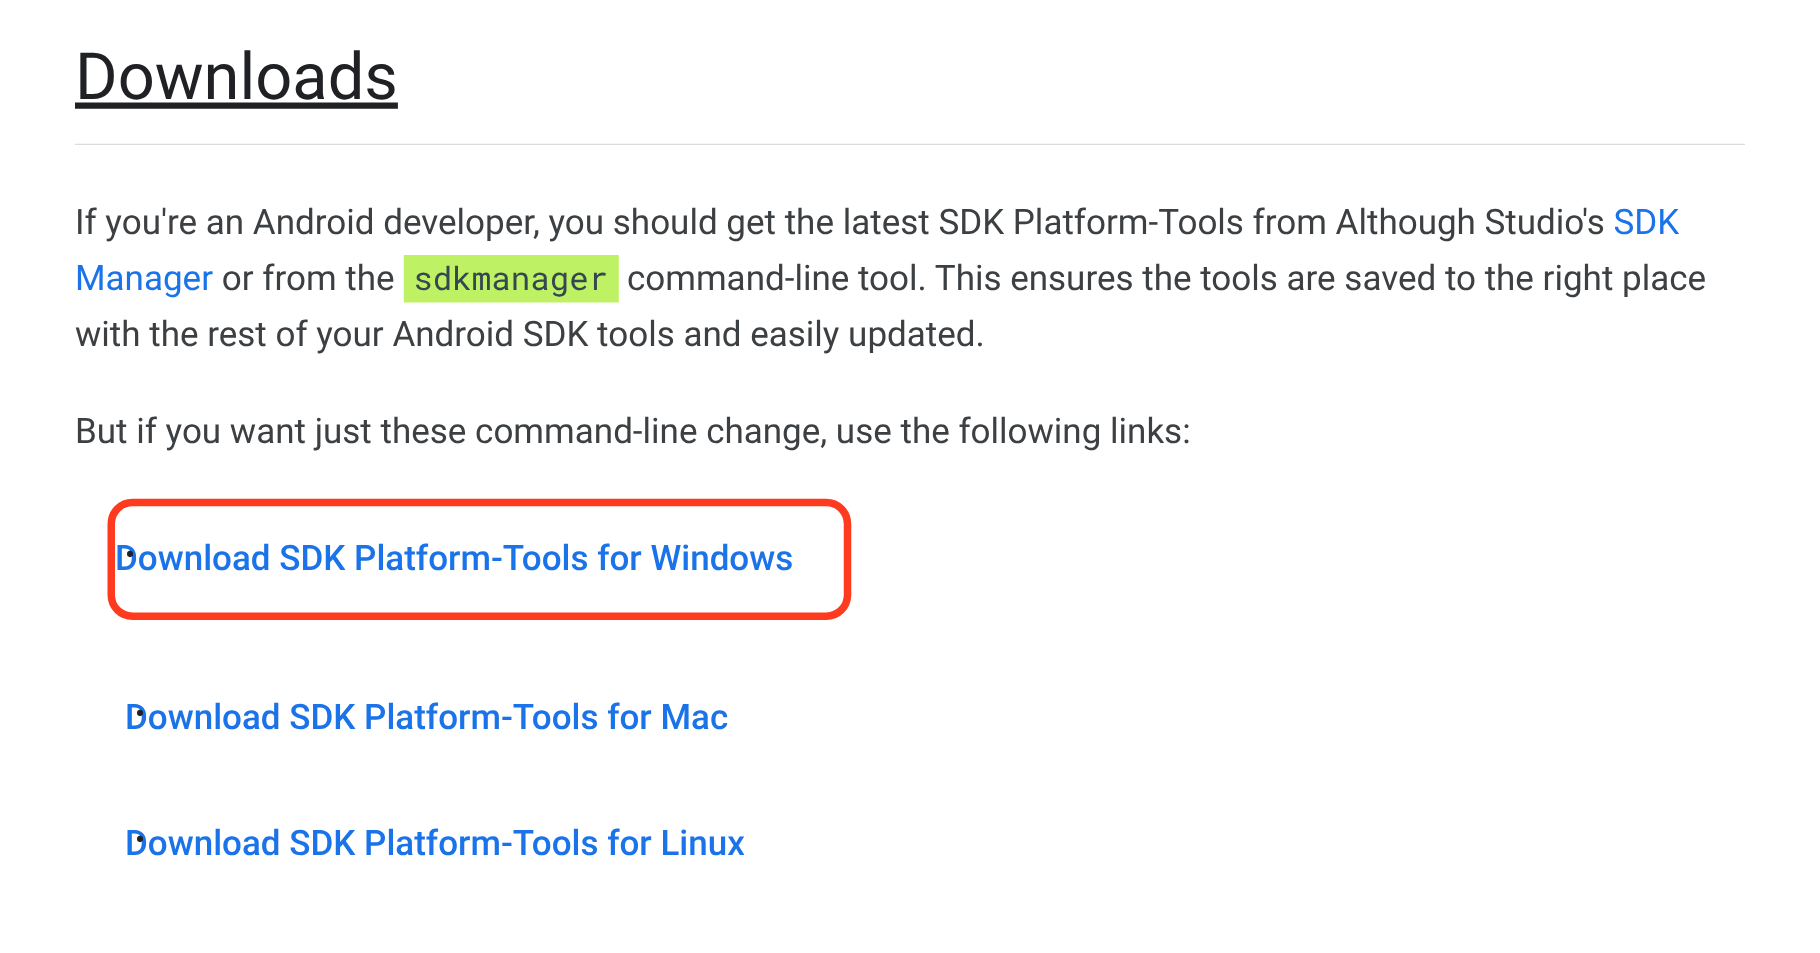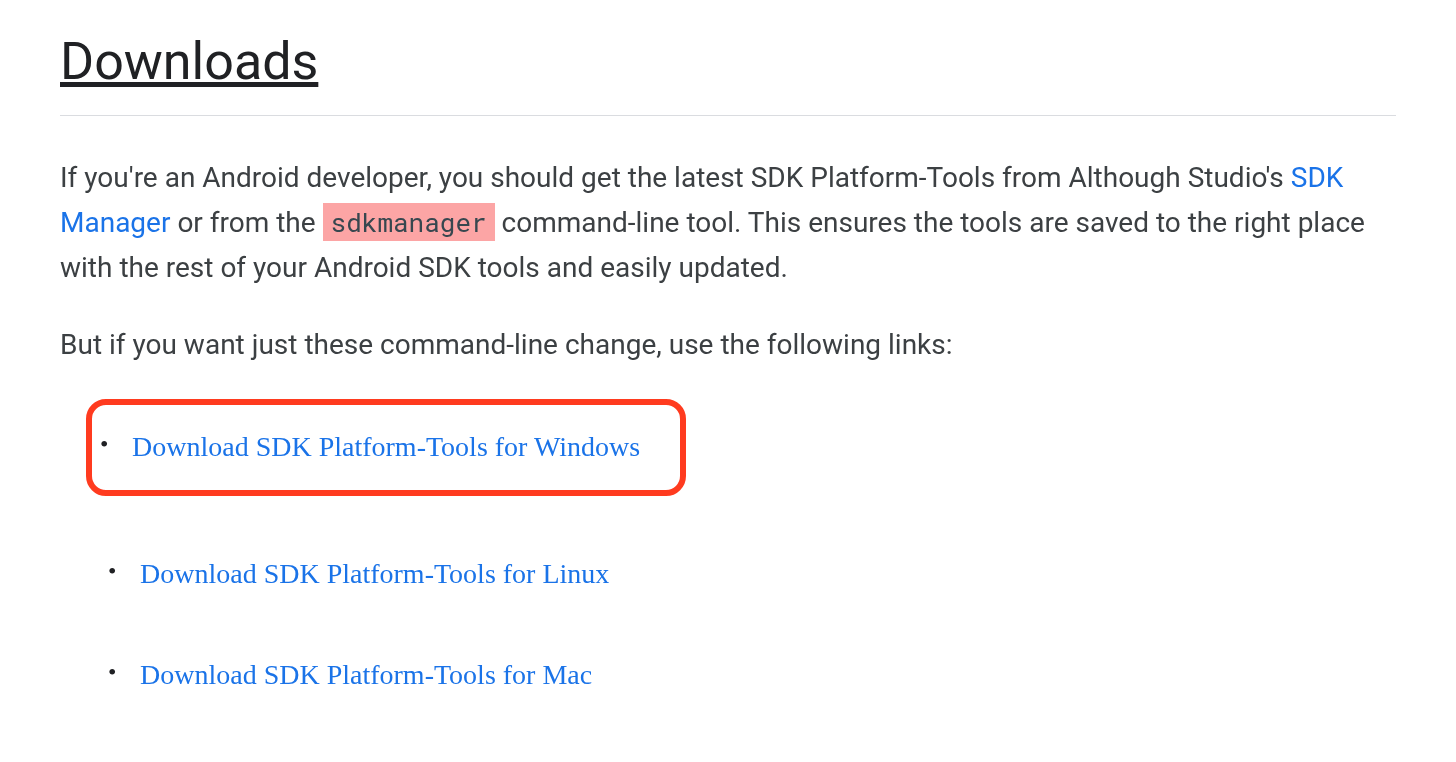"sdkmanager" code { background: #fca5a5 -> #bef264 }
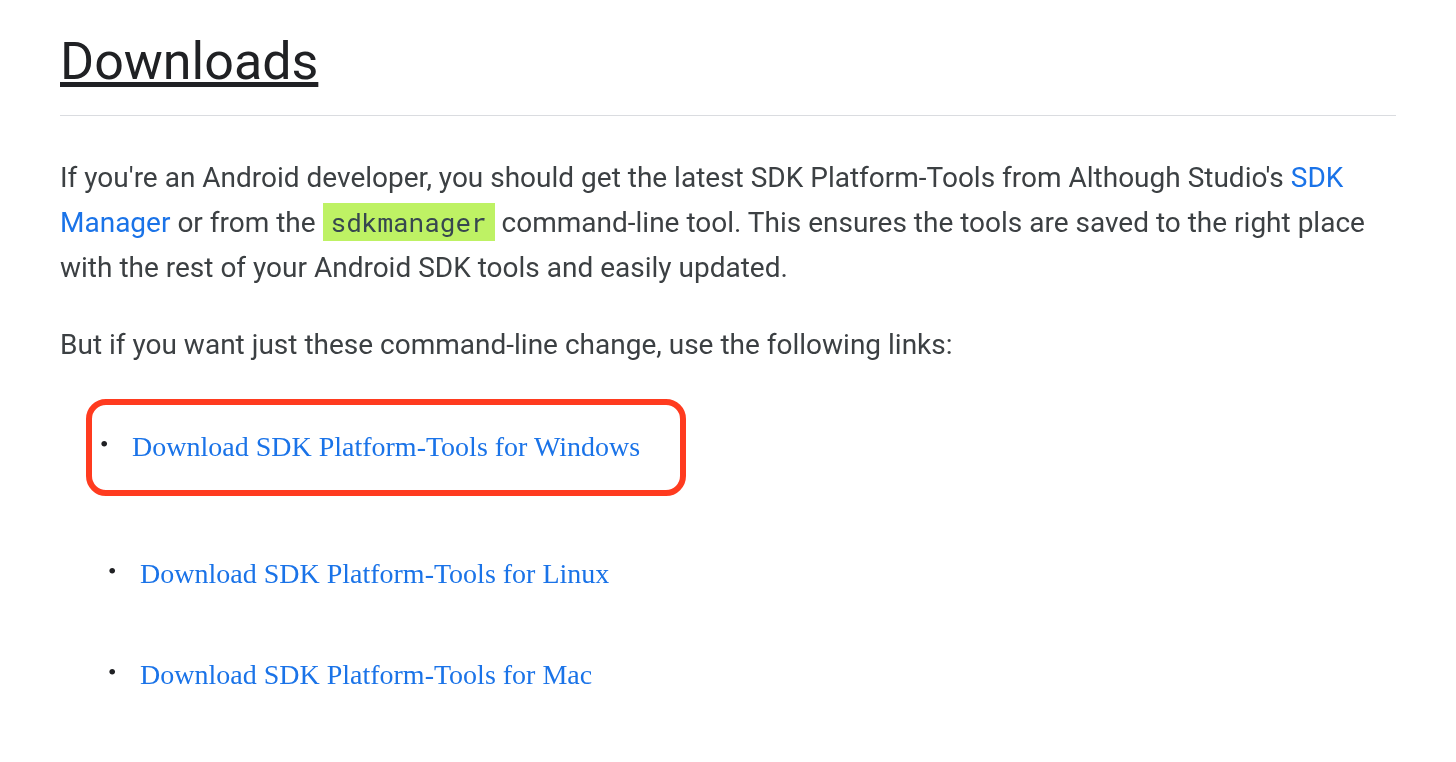"Download SDK Platform-Tools for Windows" li { font-family: Liberation Serif, serif -> none; padding-left: 40px -> none }
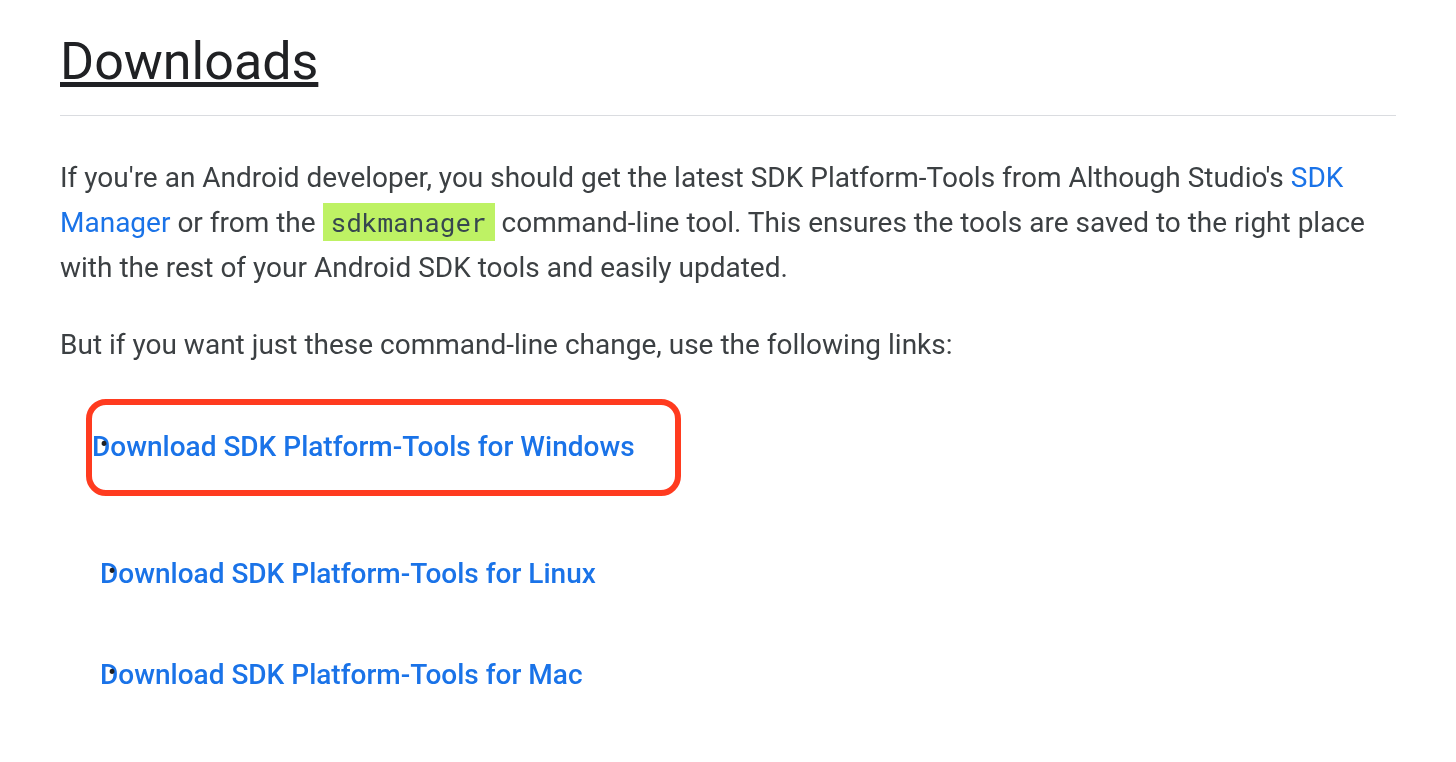"Download SDK Platform-Tools for Linux" li { order: before "Download SDK Platform-Tools for Mac" -> after "Download SDK Platform-Tools for Mac" }
